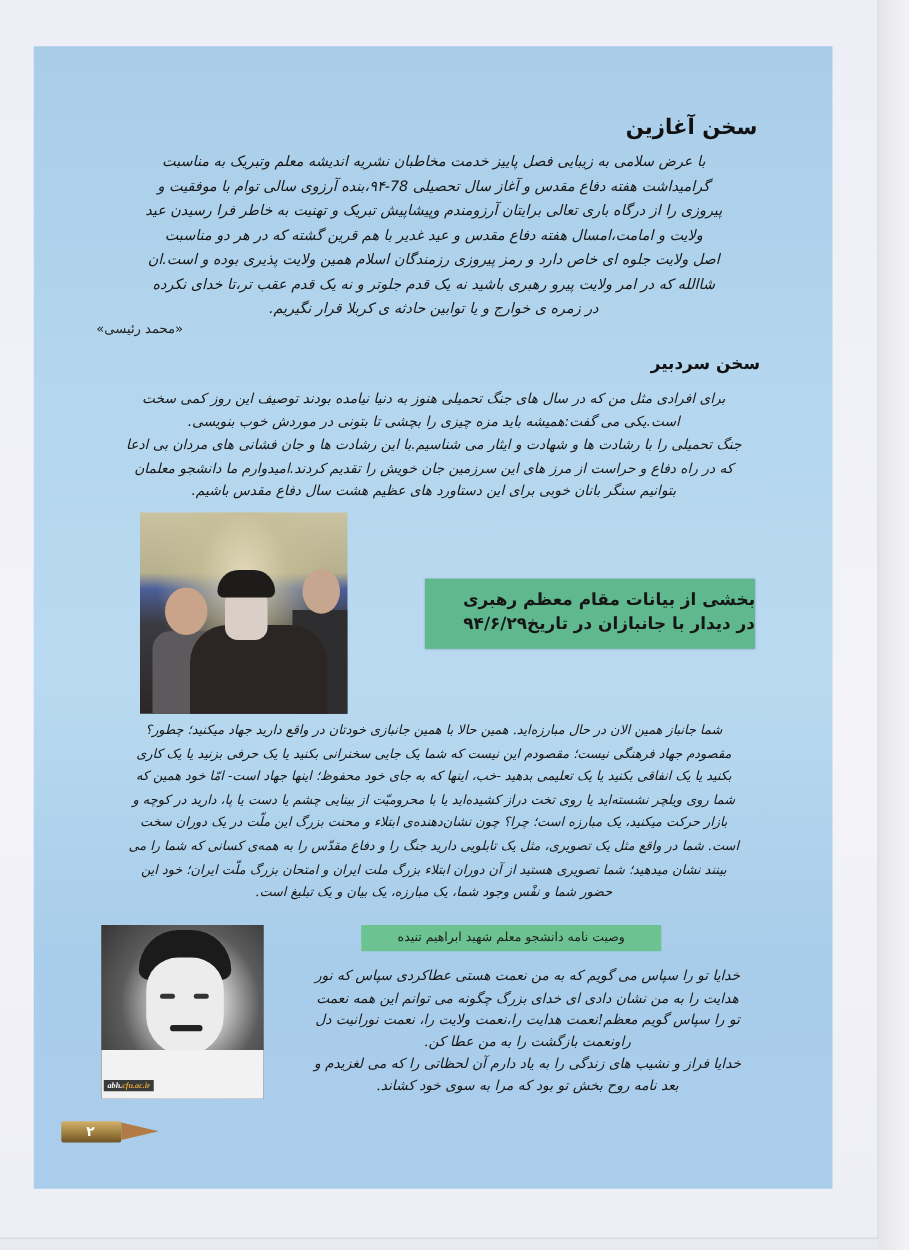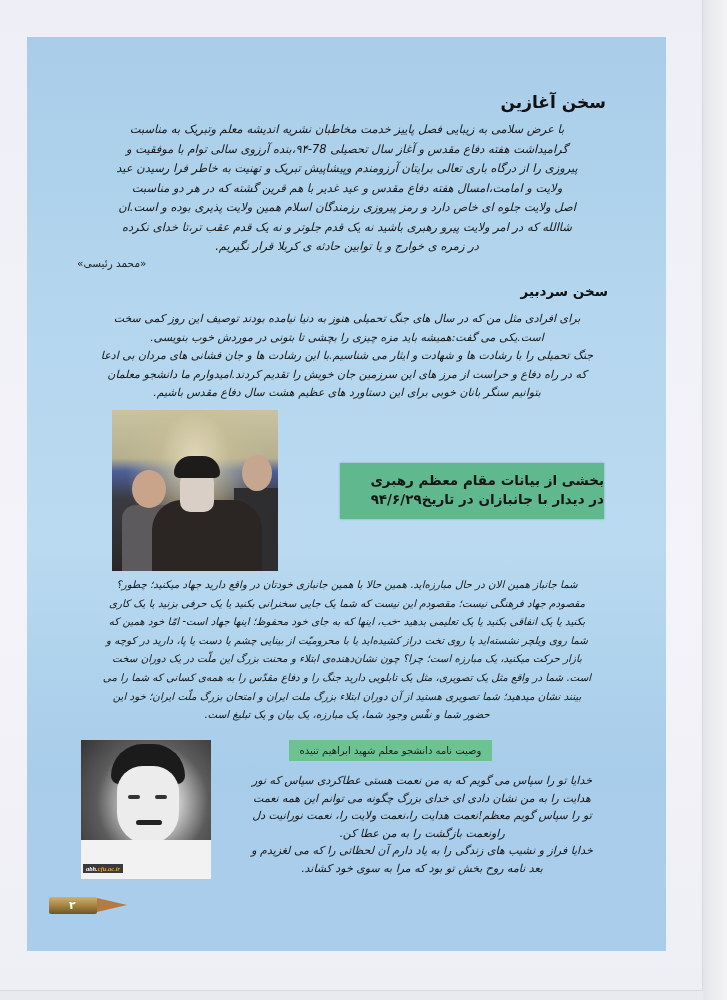"وصیت نامه دانشجو معلم شهید" .banner2 { width: 203px -> 240px }
